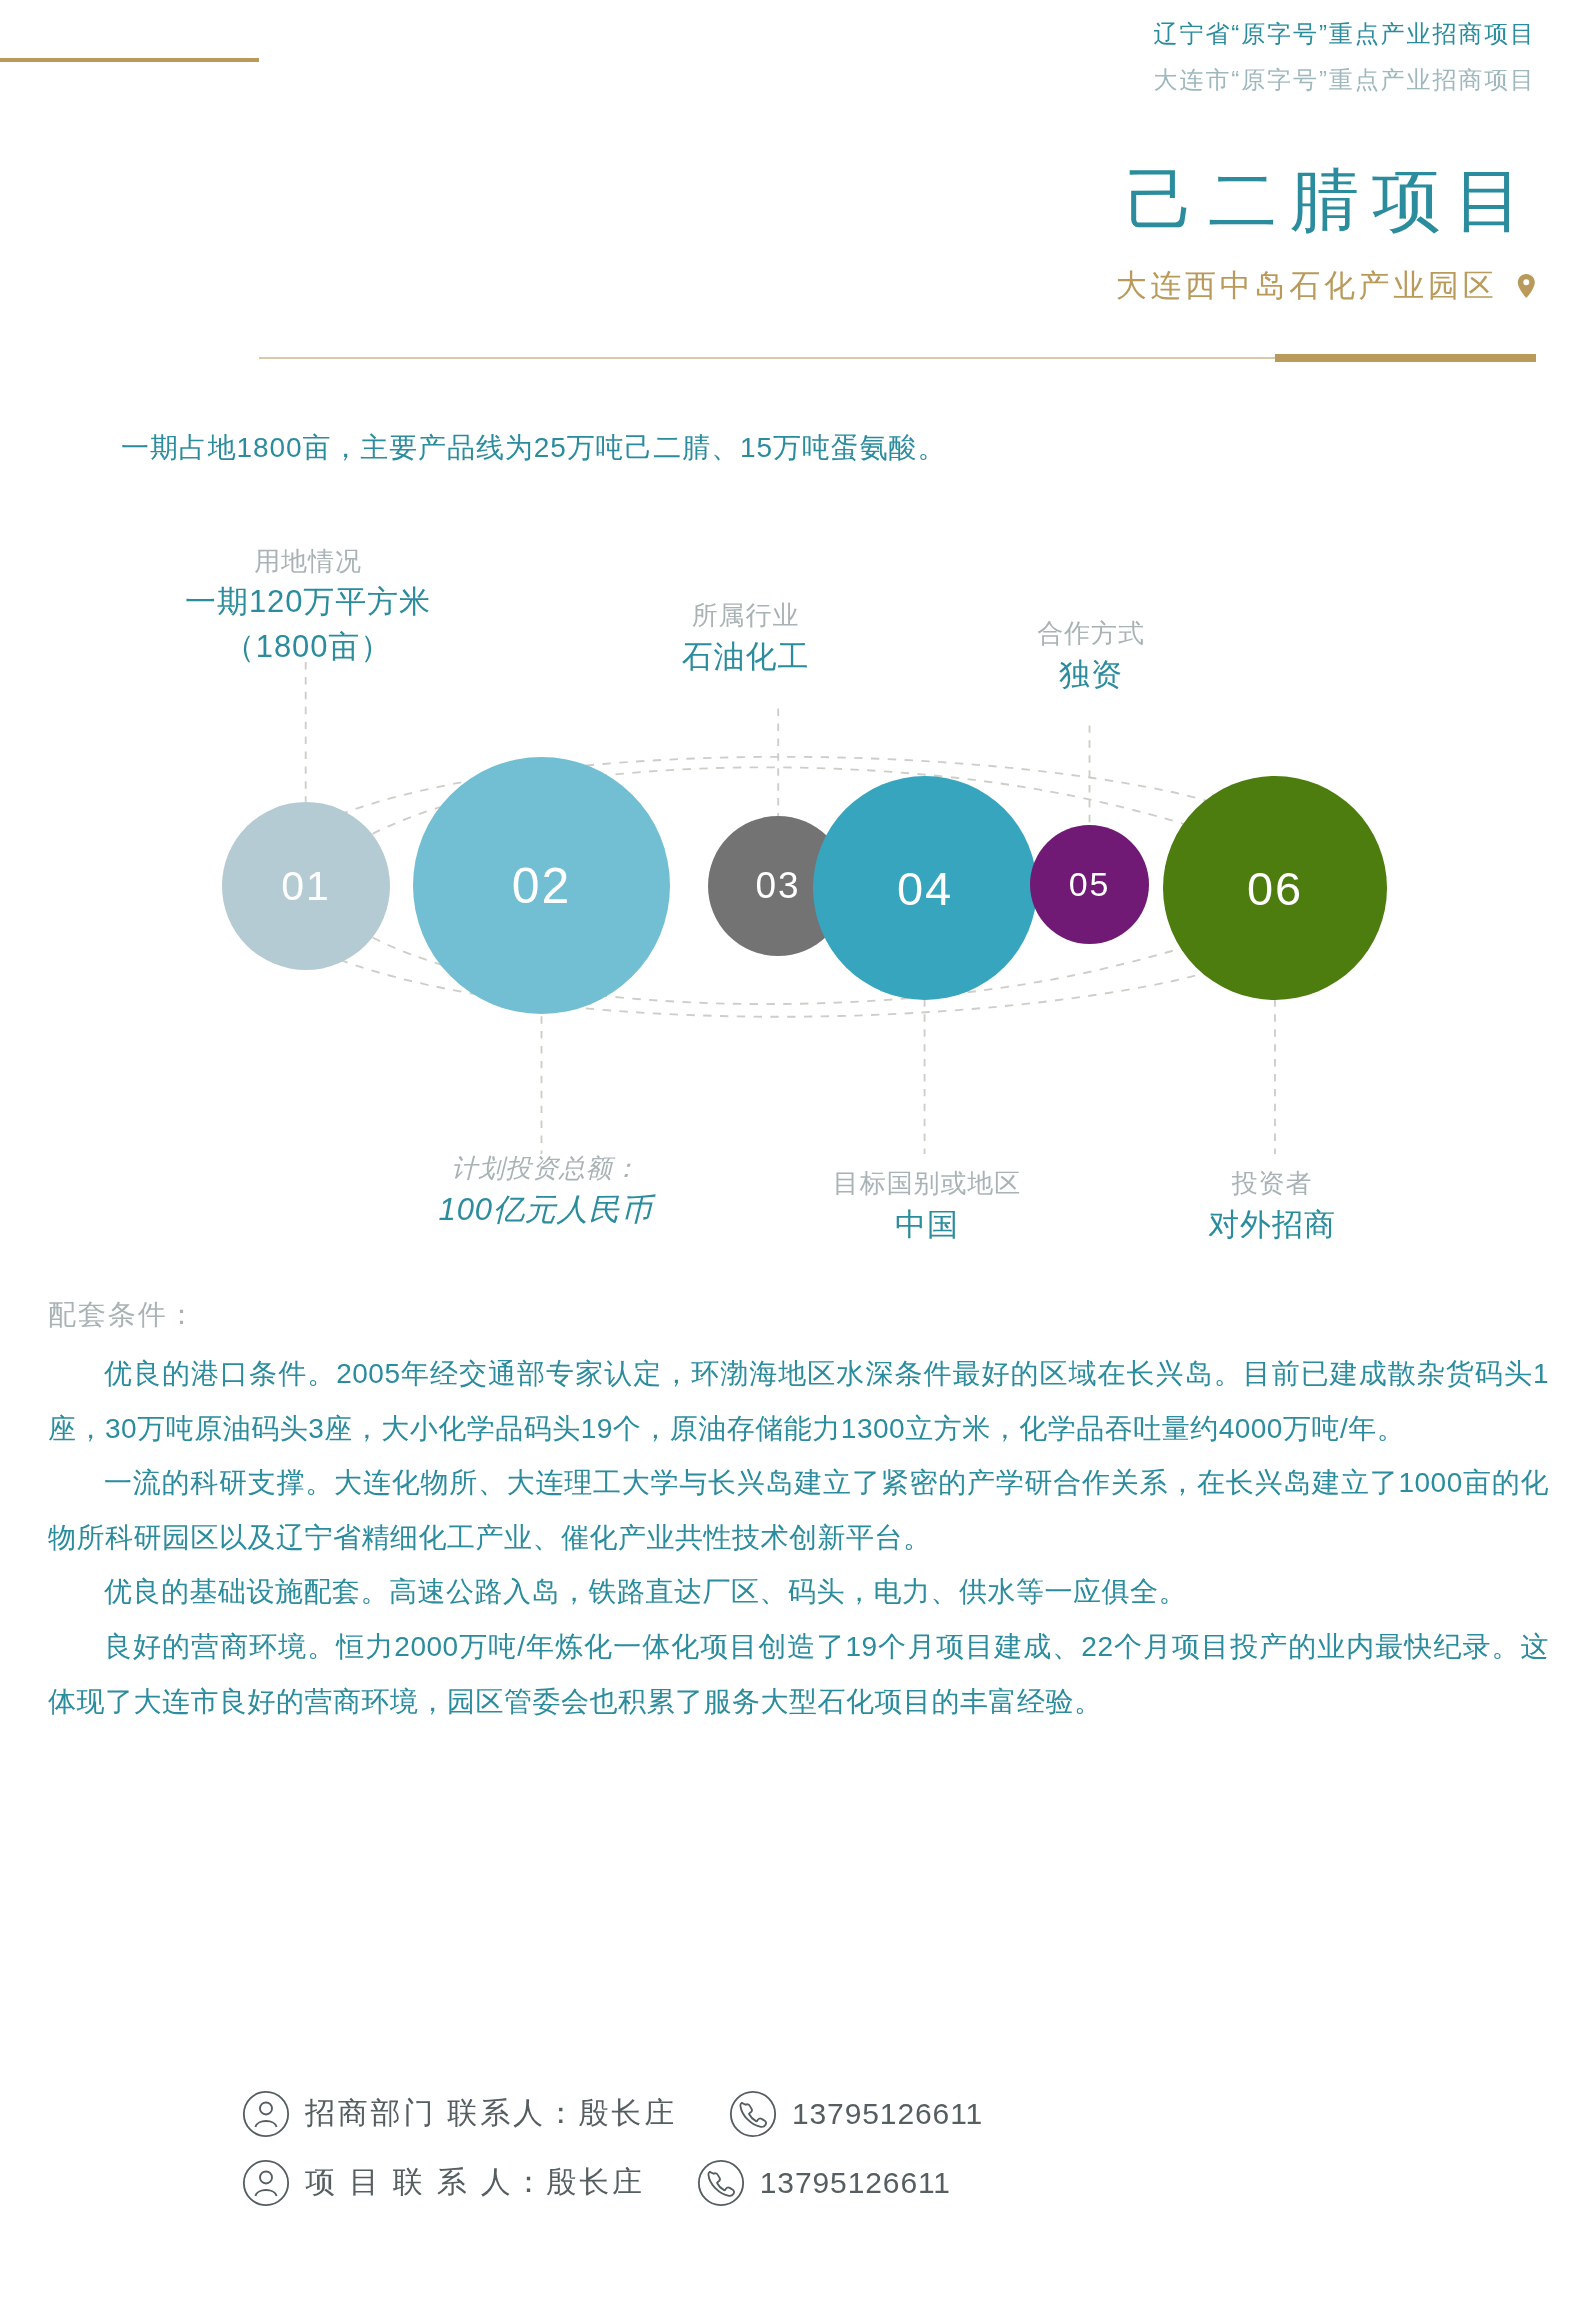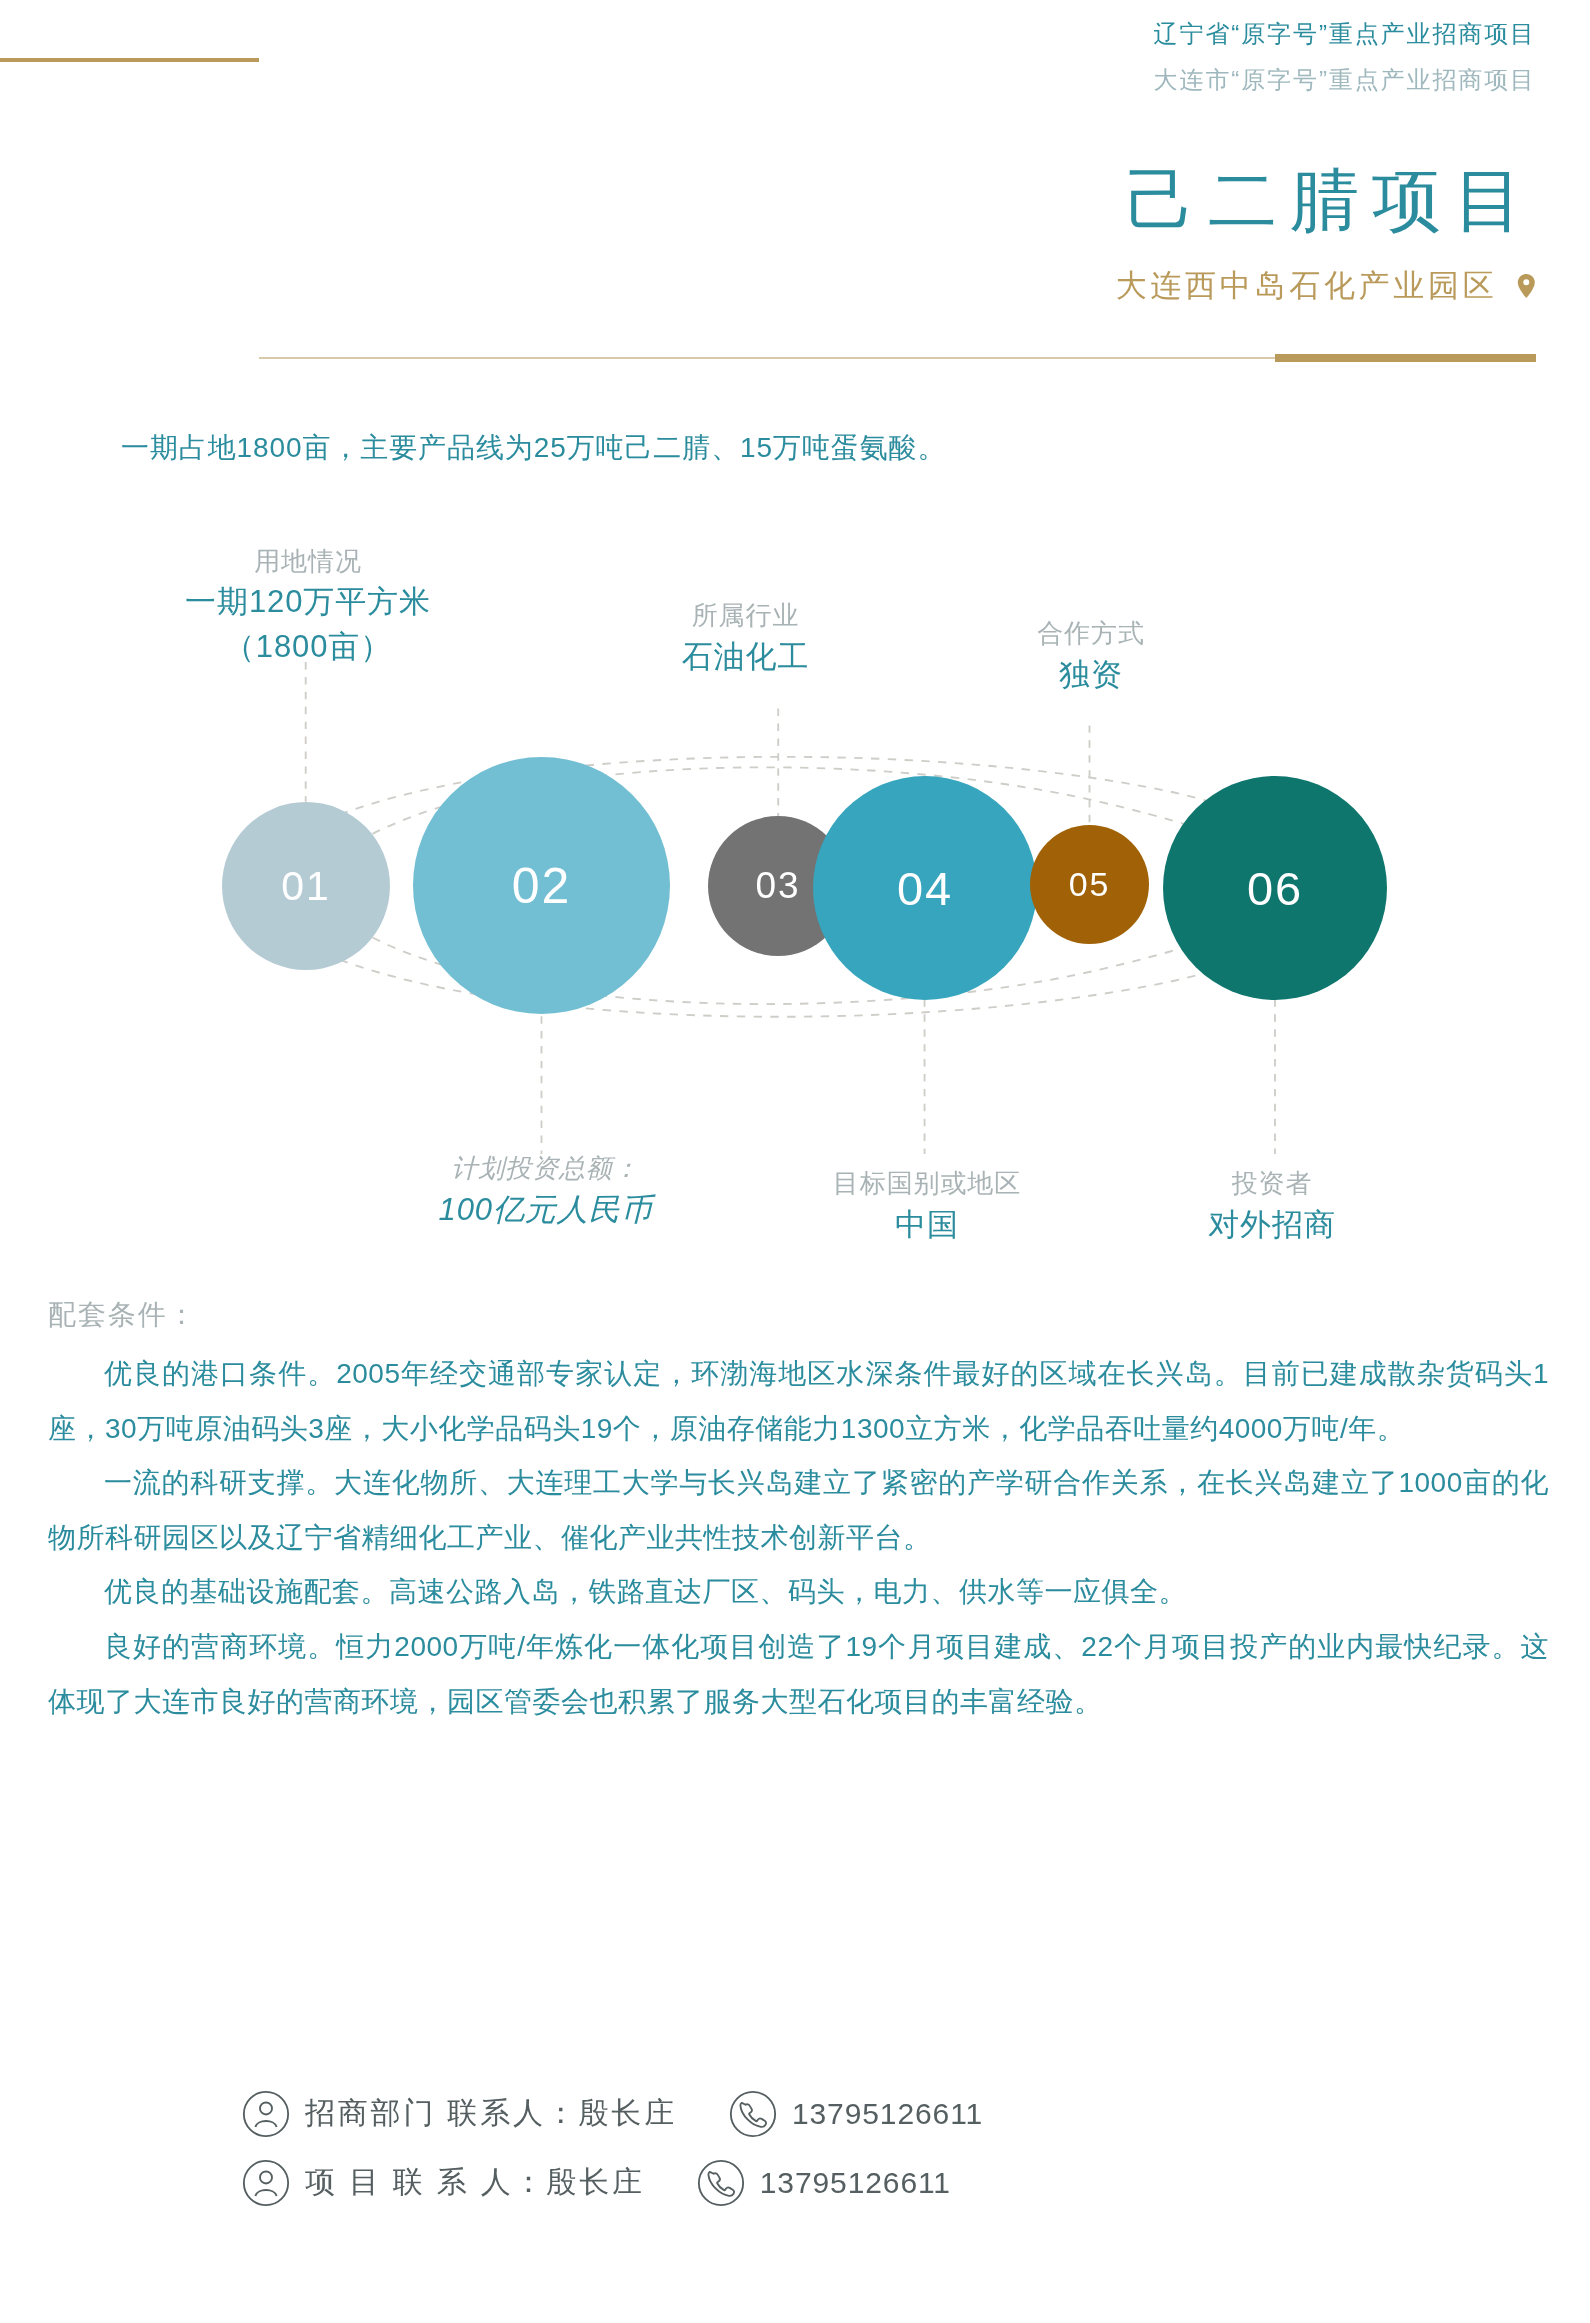"05" .b05 { background: #a16207 -> #701a75 }
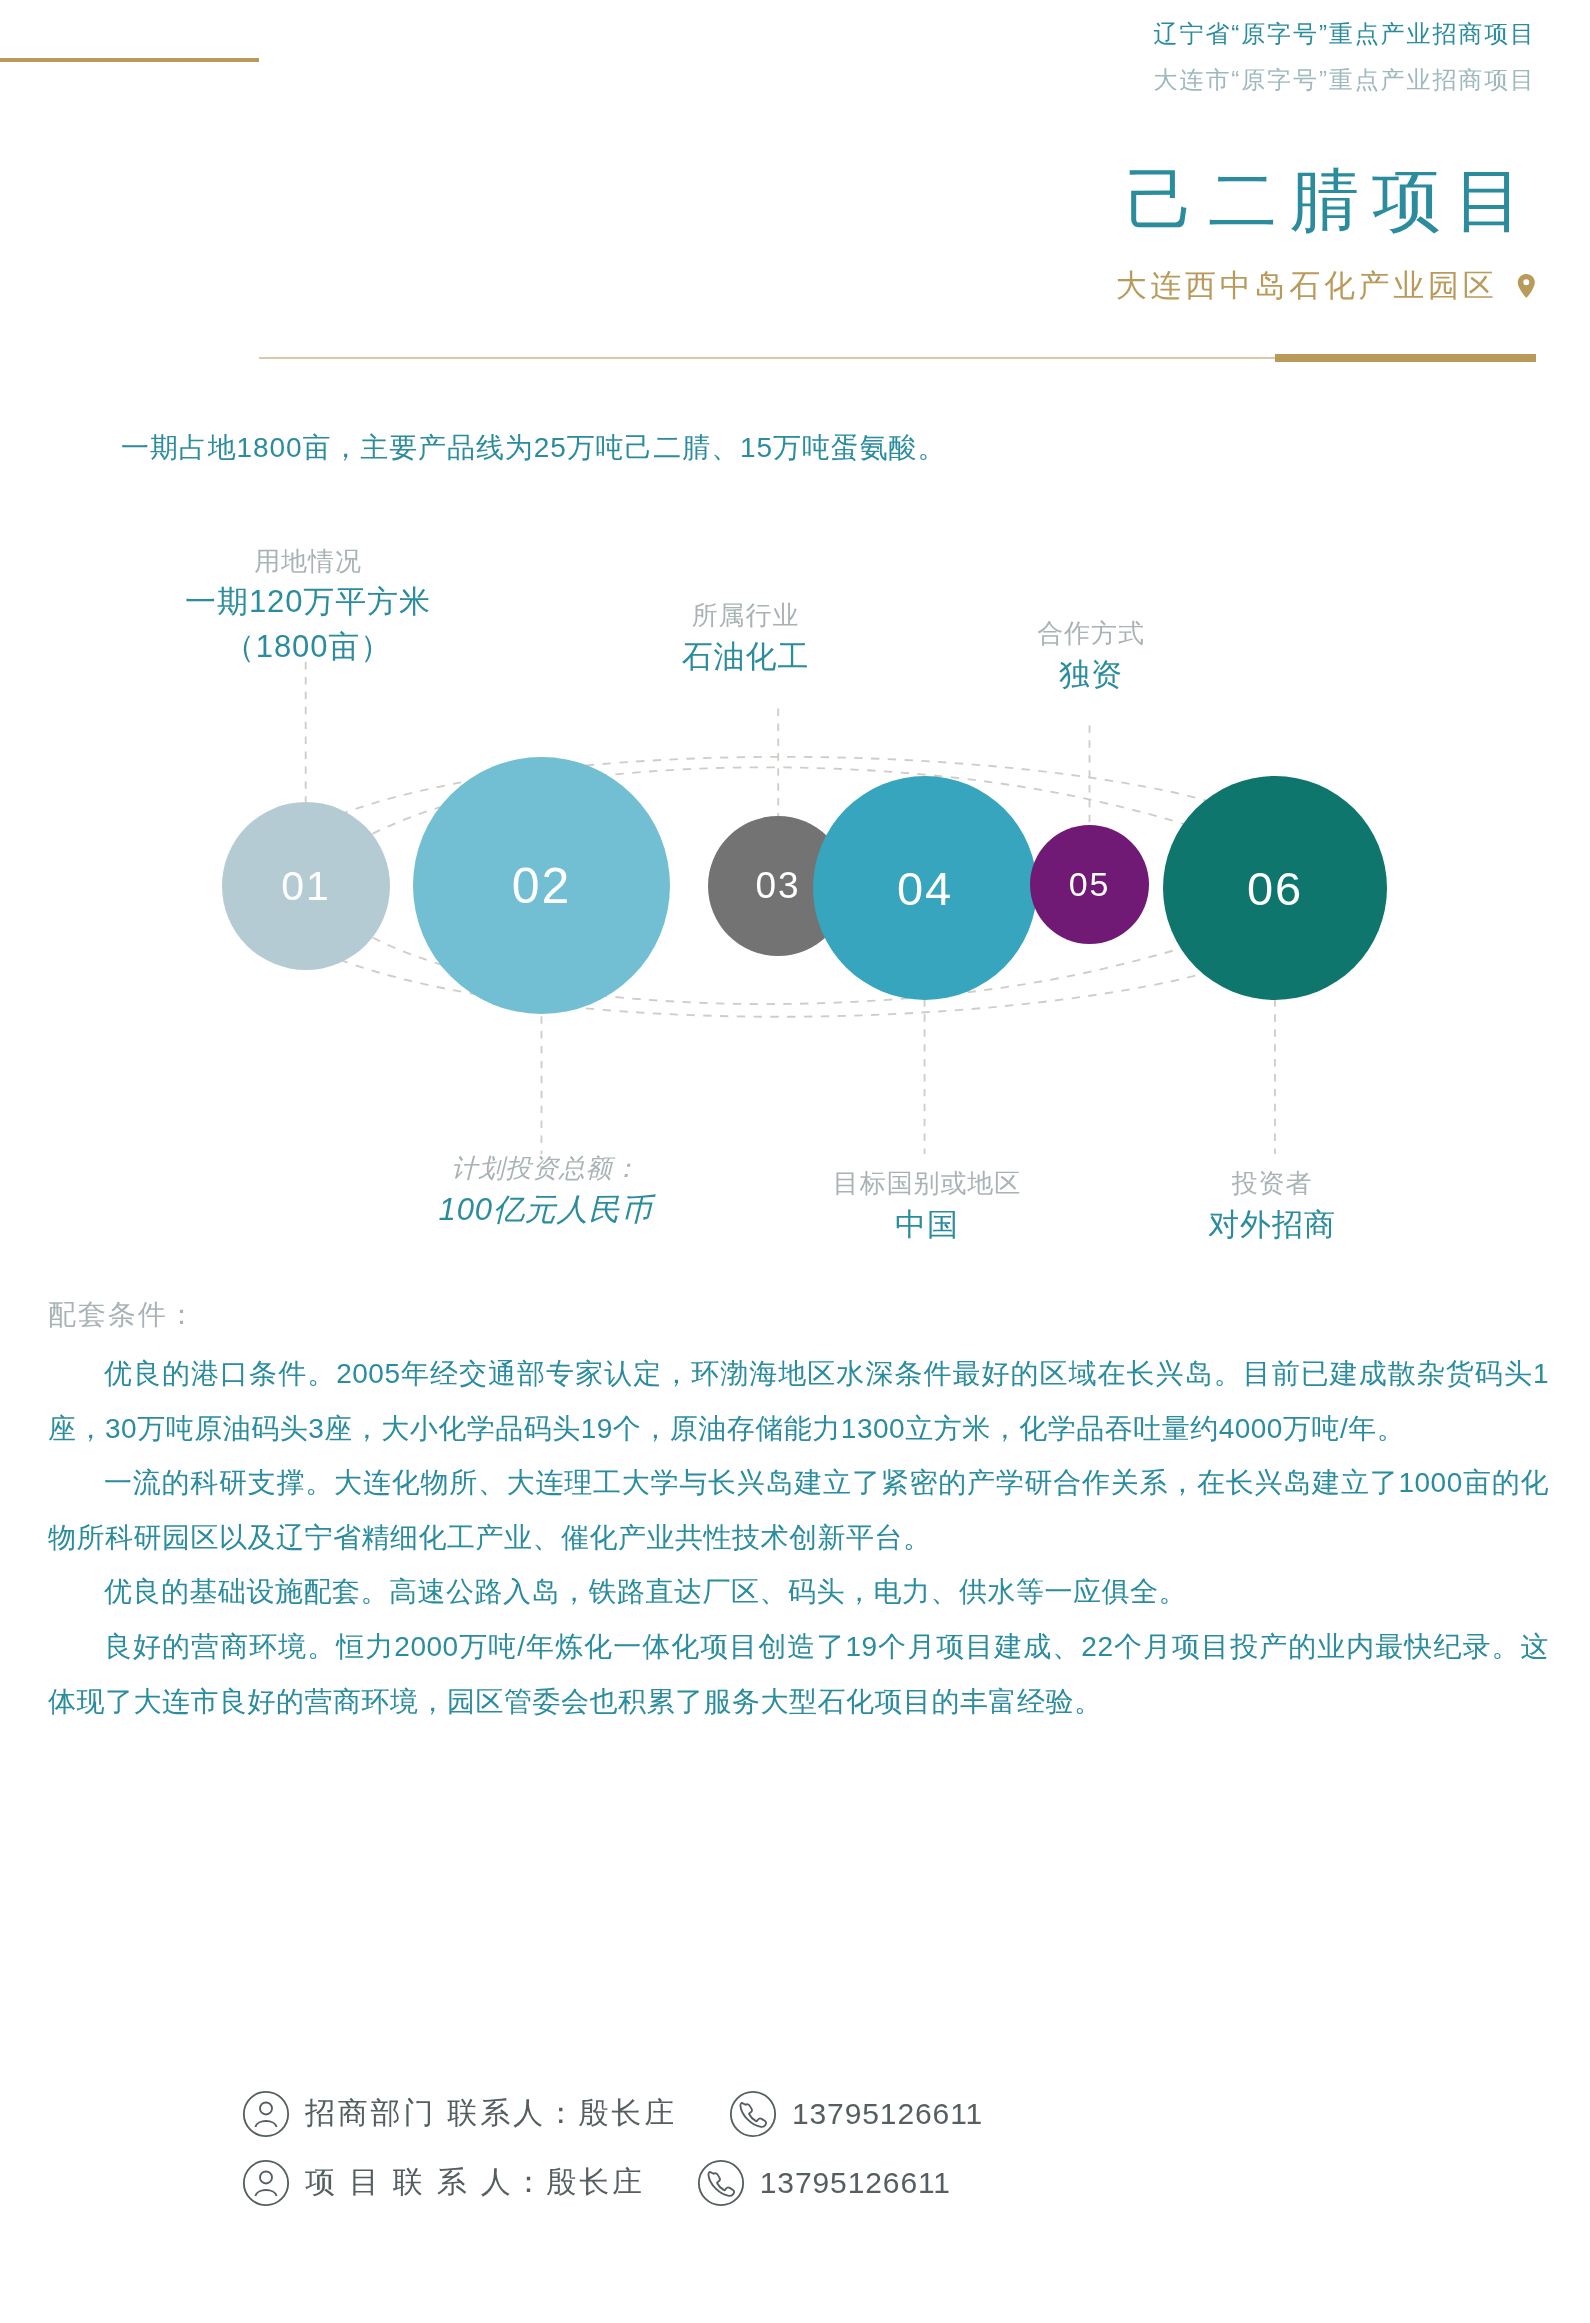"06" .b06 { background: #0f766e -> #4d7c0f }
